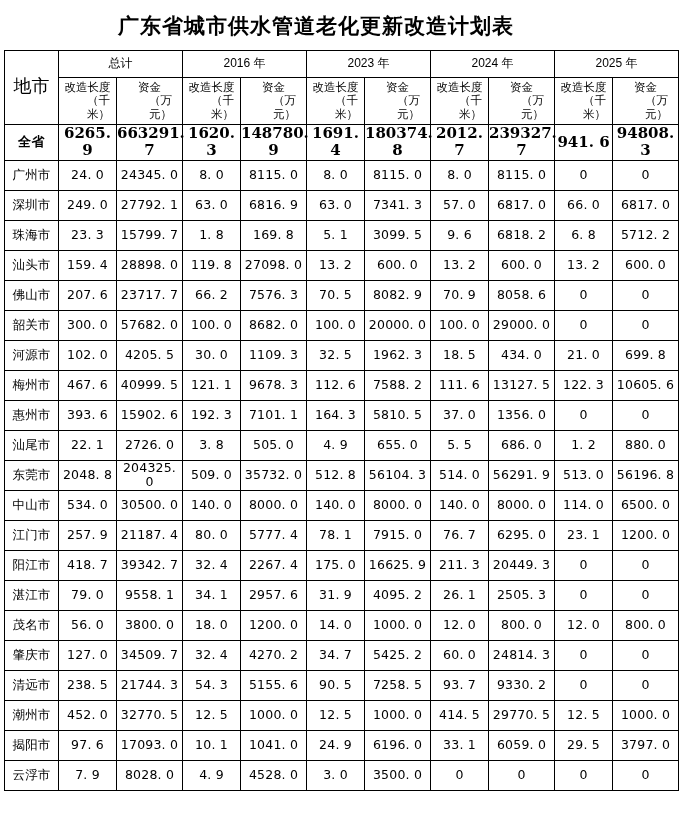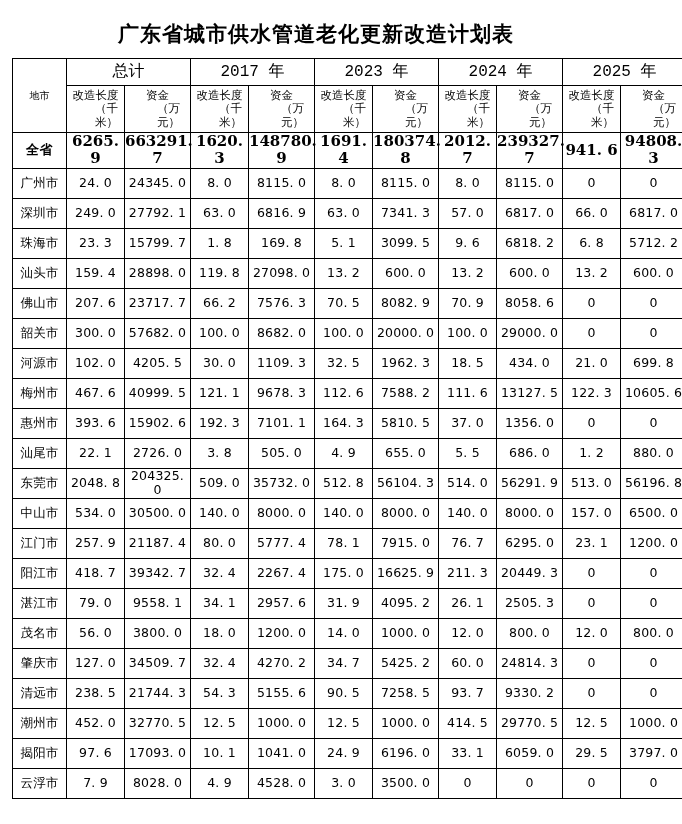"广东省城市供水管道老化更新改造计划表" .page { padding: 12px -> 4px }
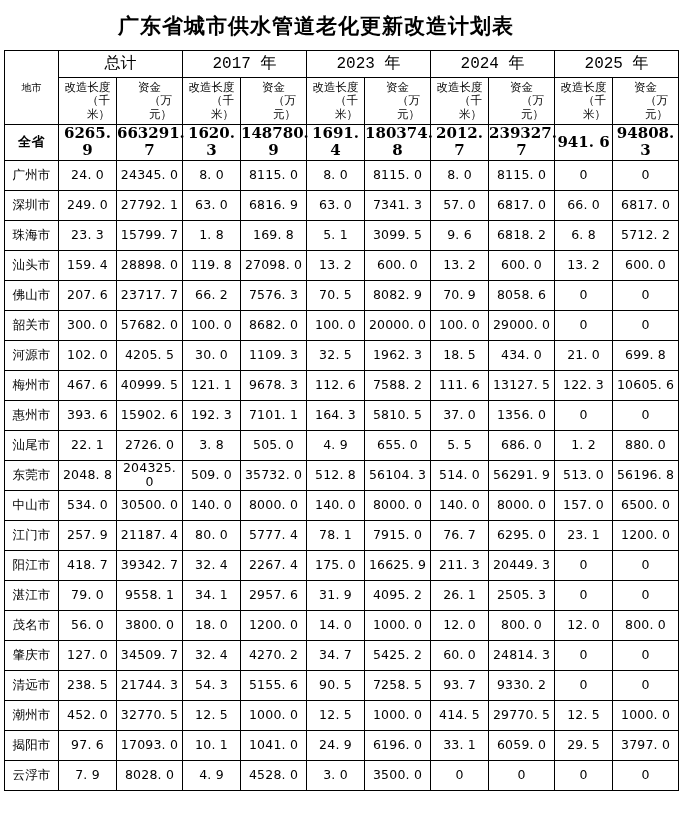"总计" .hdr-group { font-family: Liberation Mono, monospace -> Liberation Sans, sans-serif; font-size: 16px -> 12px }
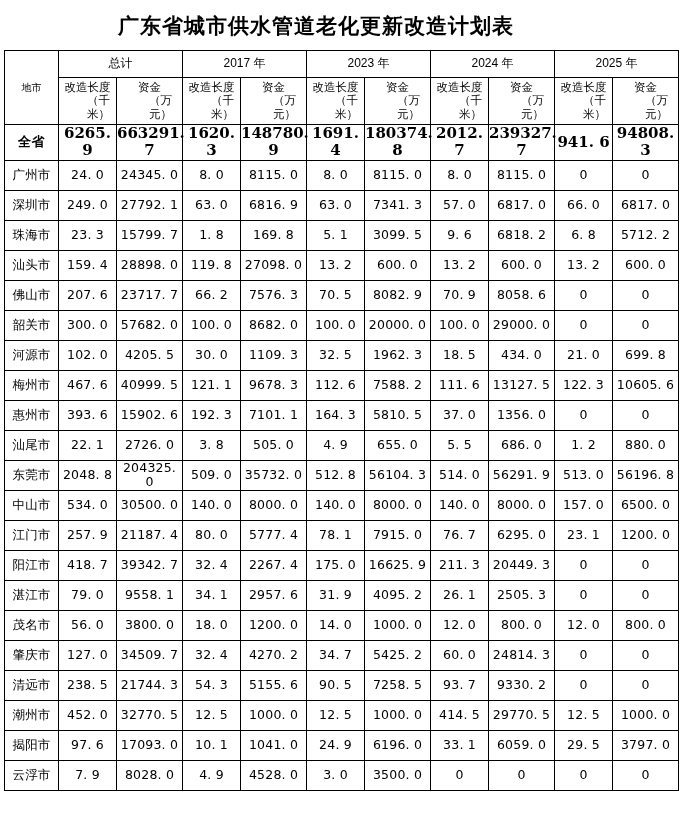"2017 年" th.hdr-group { text: 2017 -> 2016 }
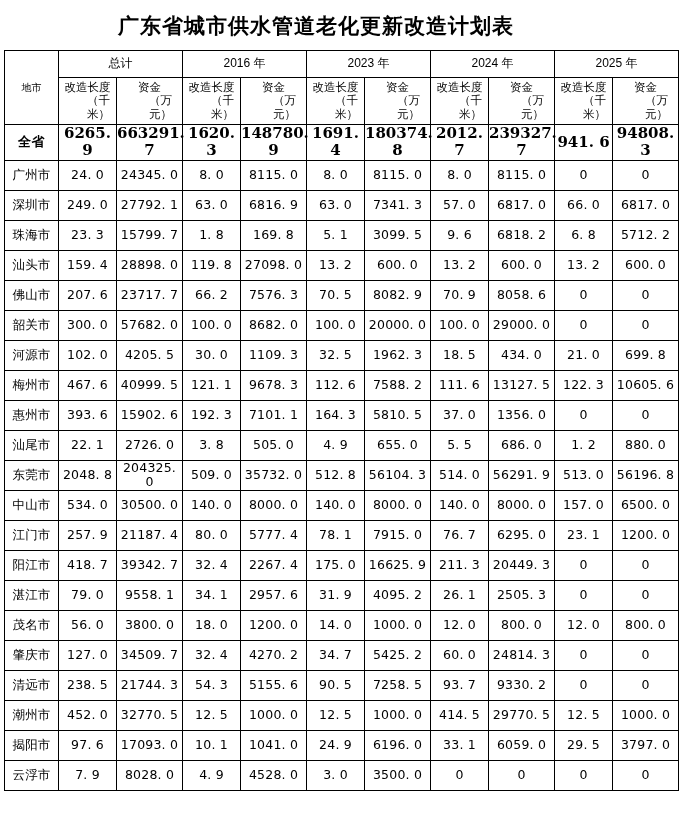"地市" .city-head { font-family: Liberation Serif, serif -> Liberation Mono, monospace; font-size: 10px -> 18px }
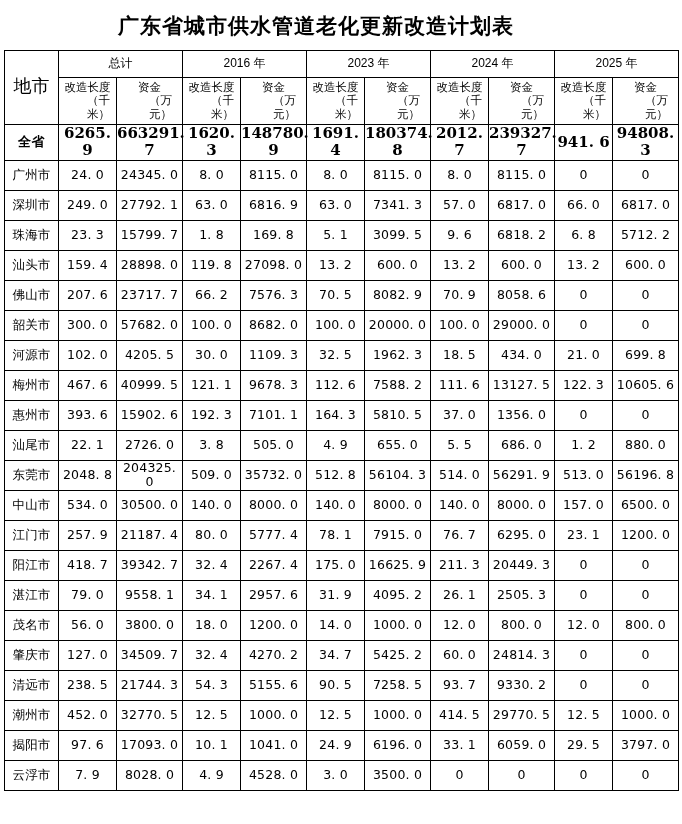"157. 0" td.num { text: 157 -> 114 }
